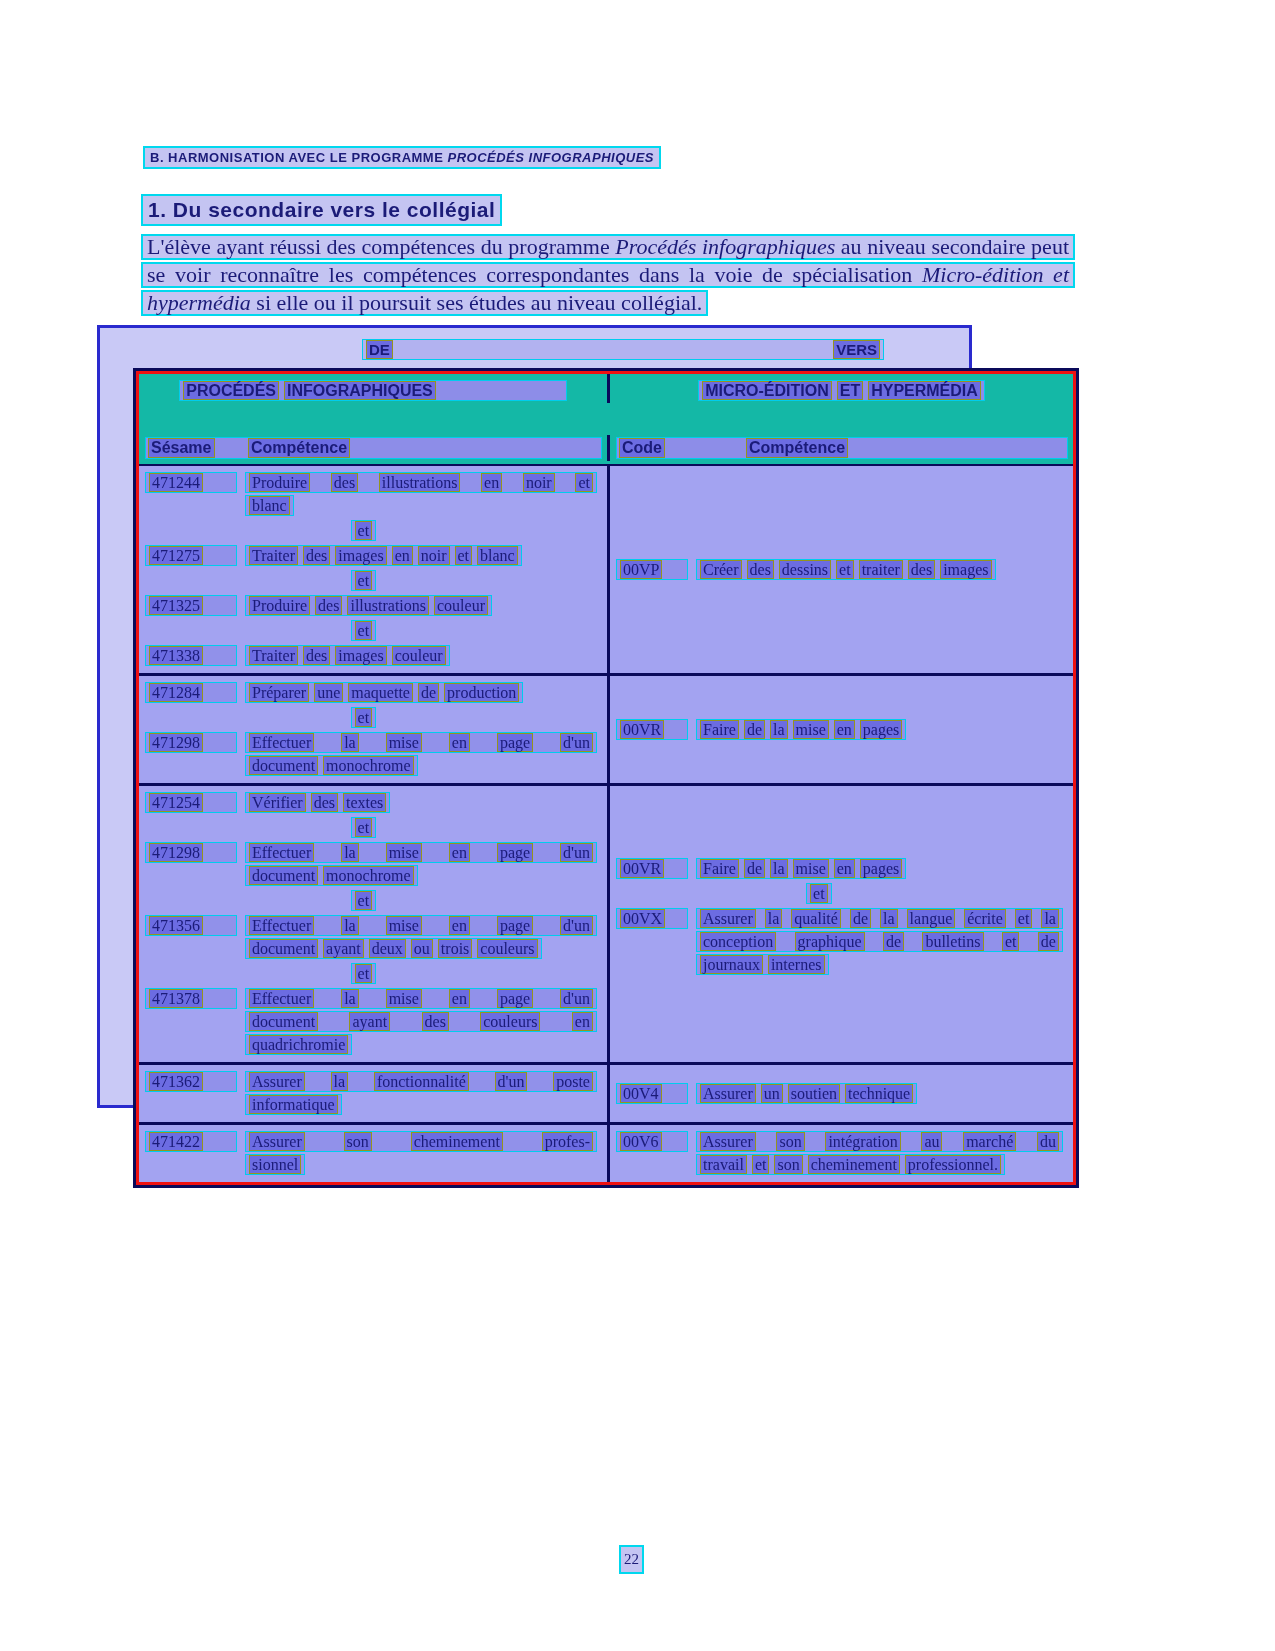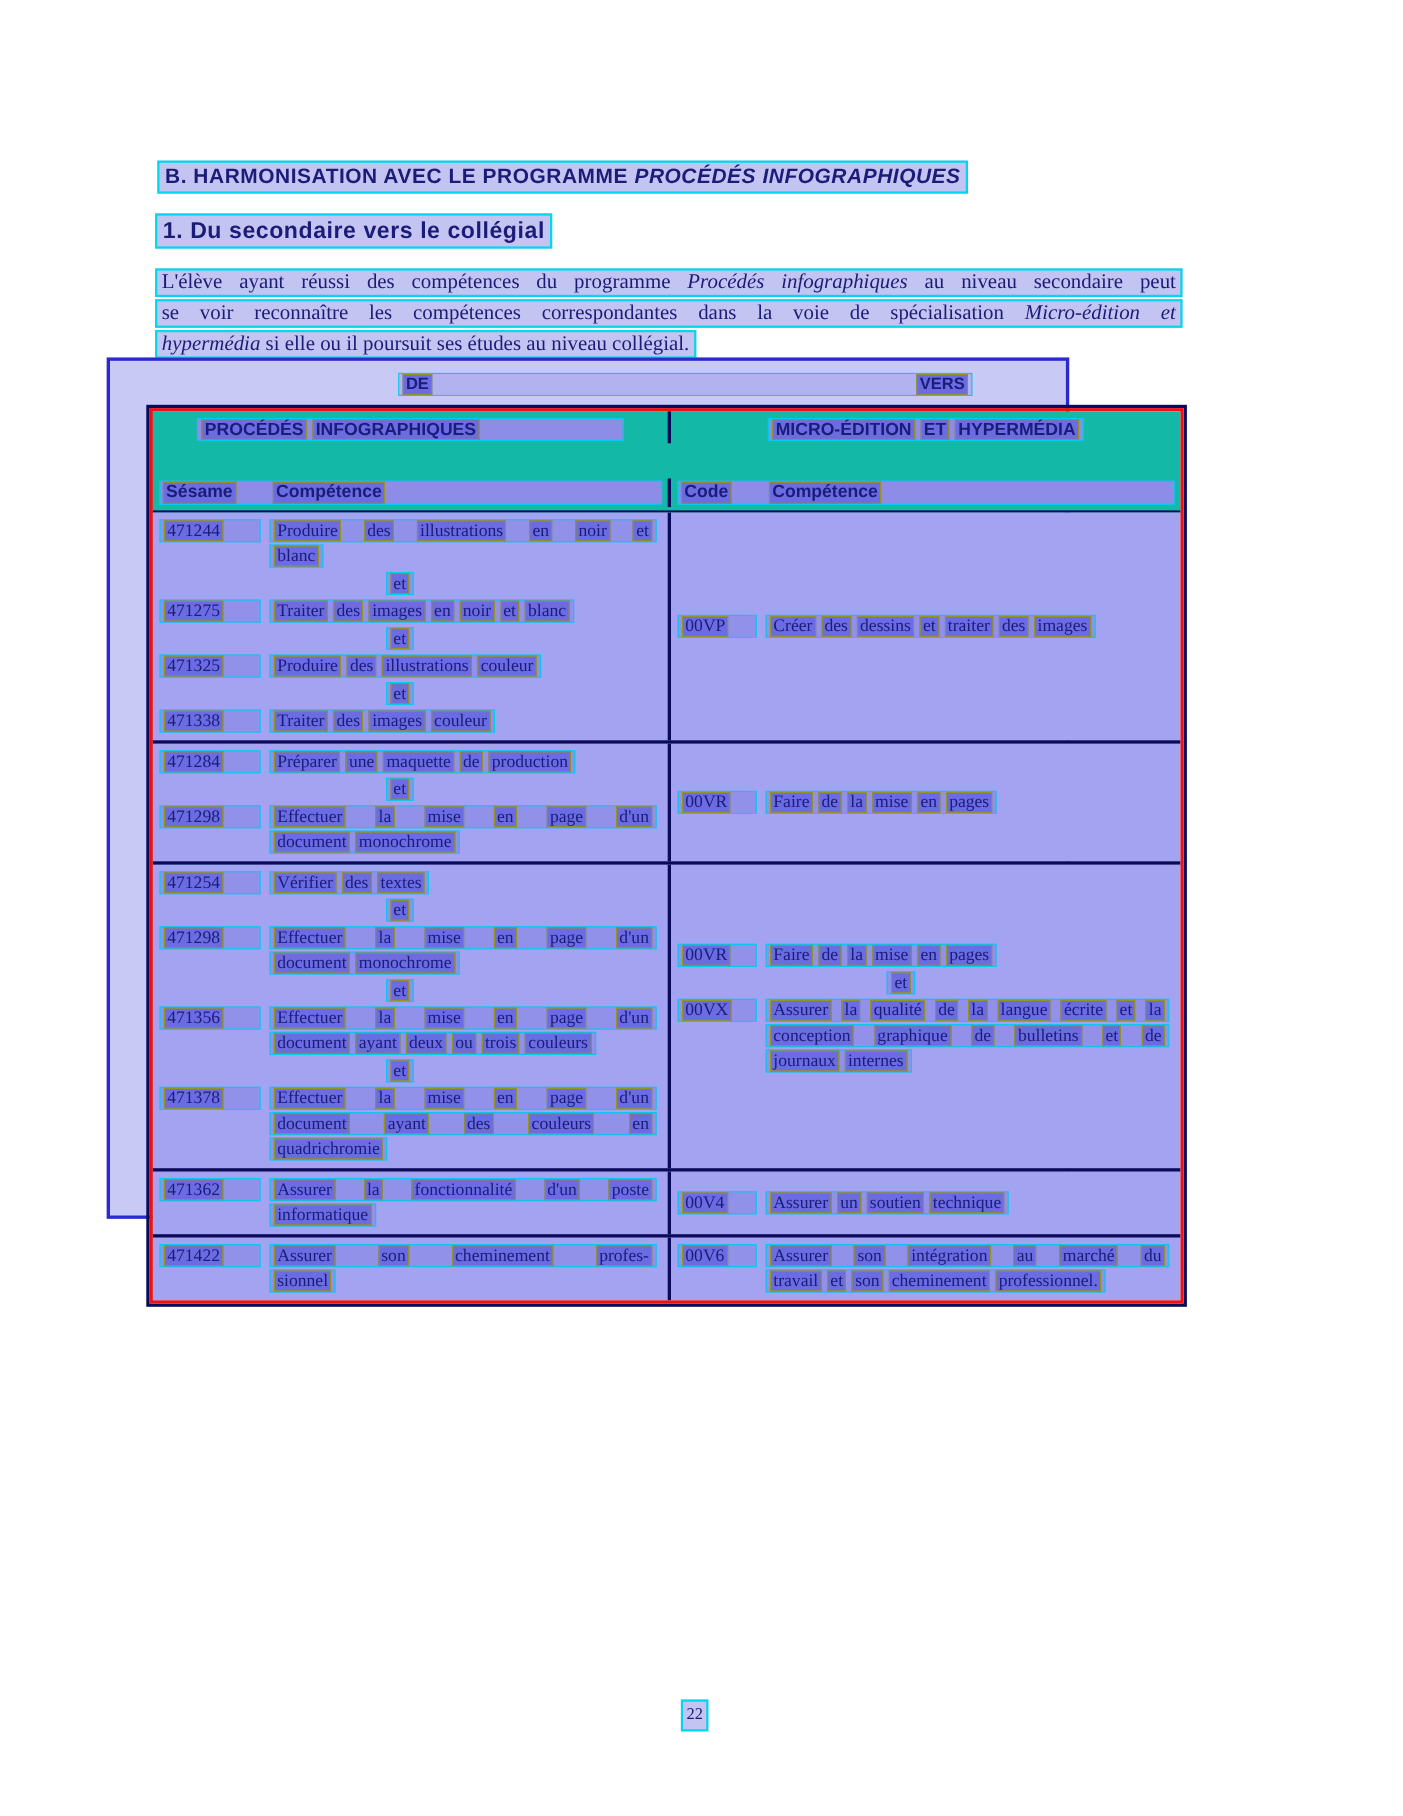"B. HARMONISATION AVEC LE PROGRAMME" #heading-b { font-size: 19px -> 13px }
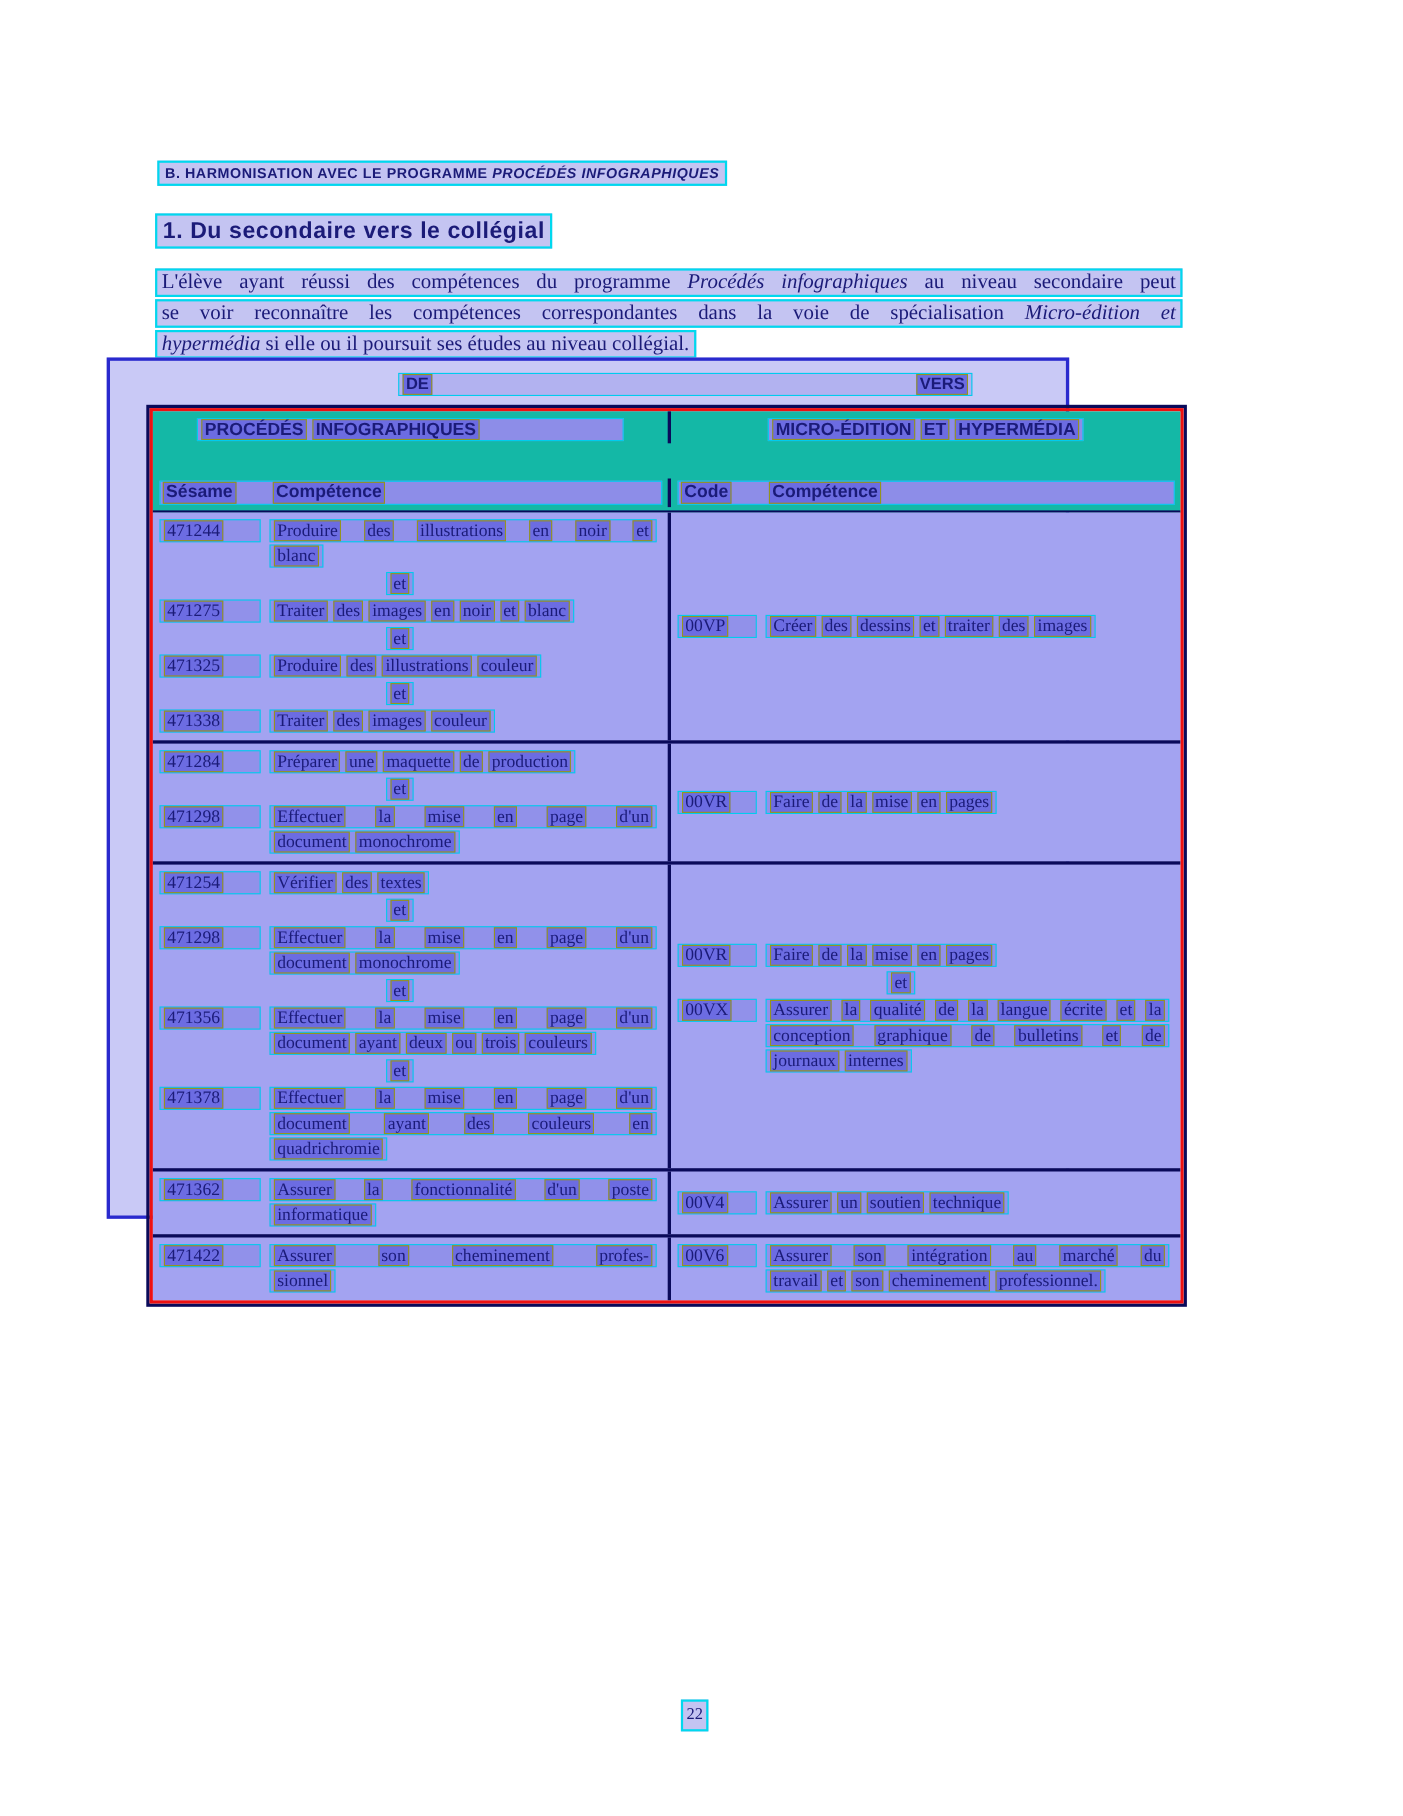"L'élève ayant réussi des compétences" #paragraph { font-size: 19px -> 22px; top: 244px -> 234px }
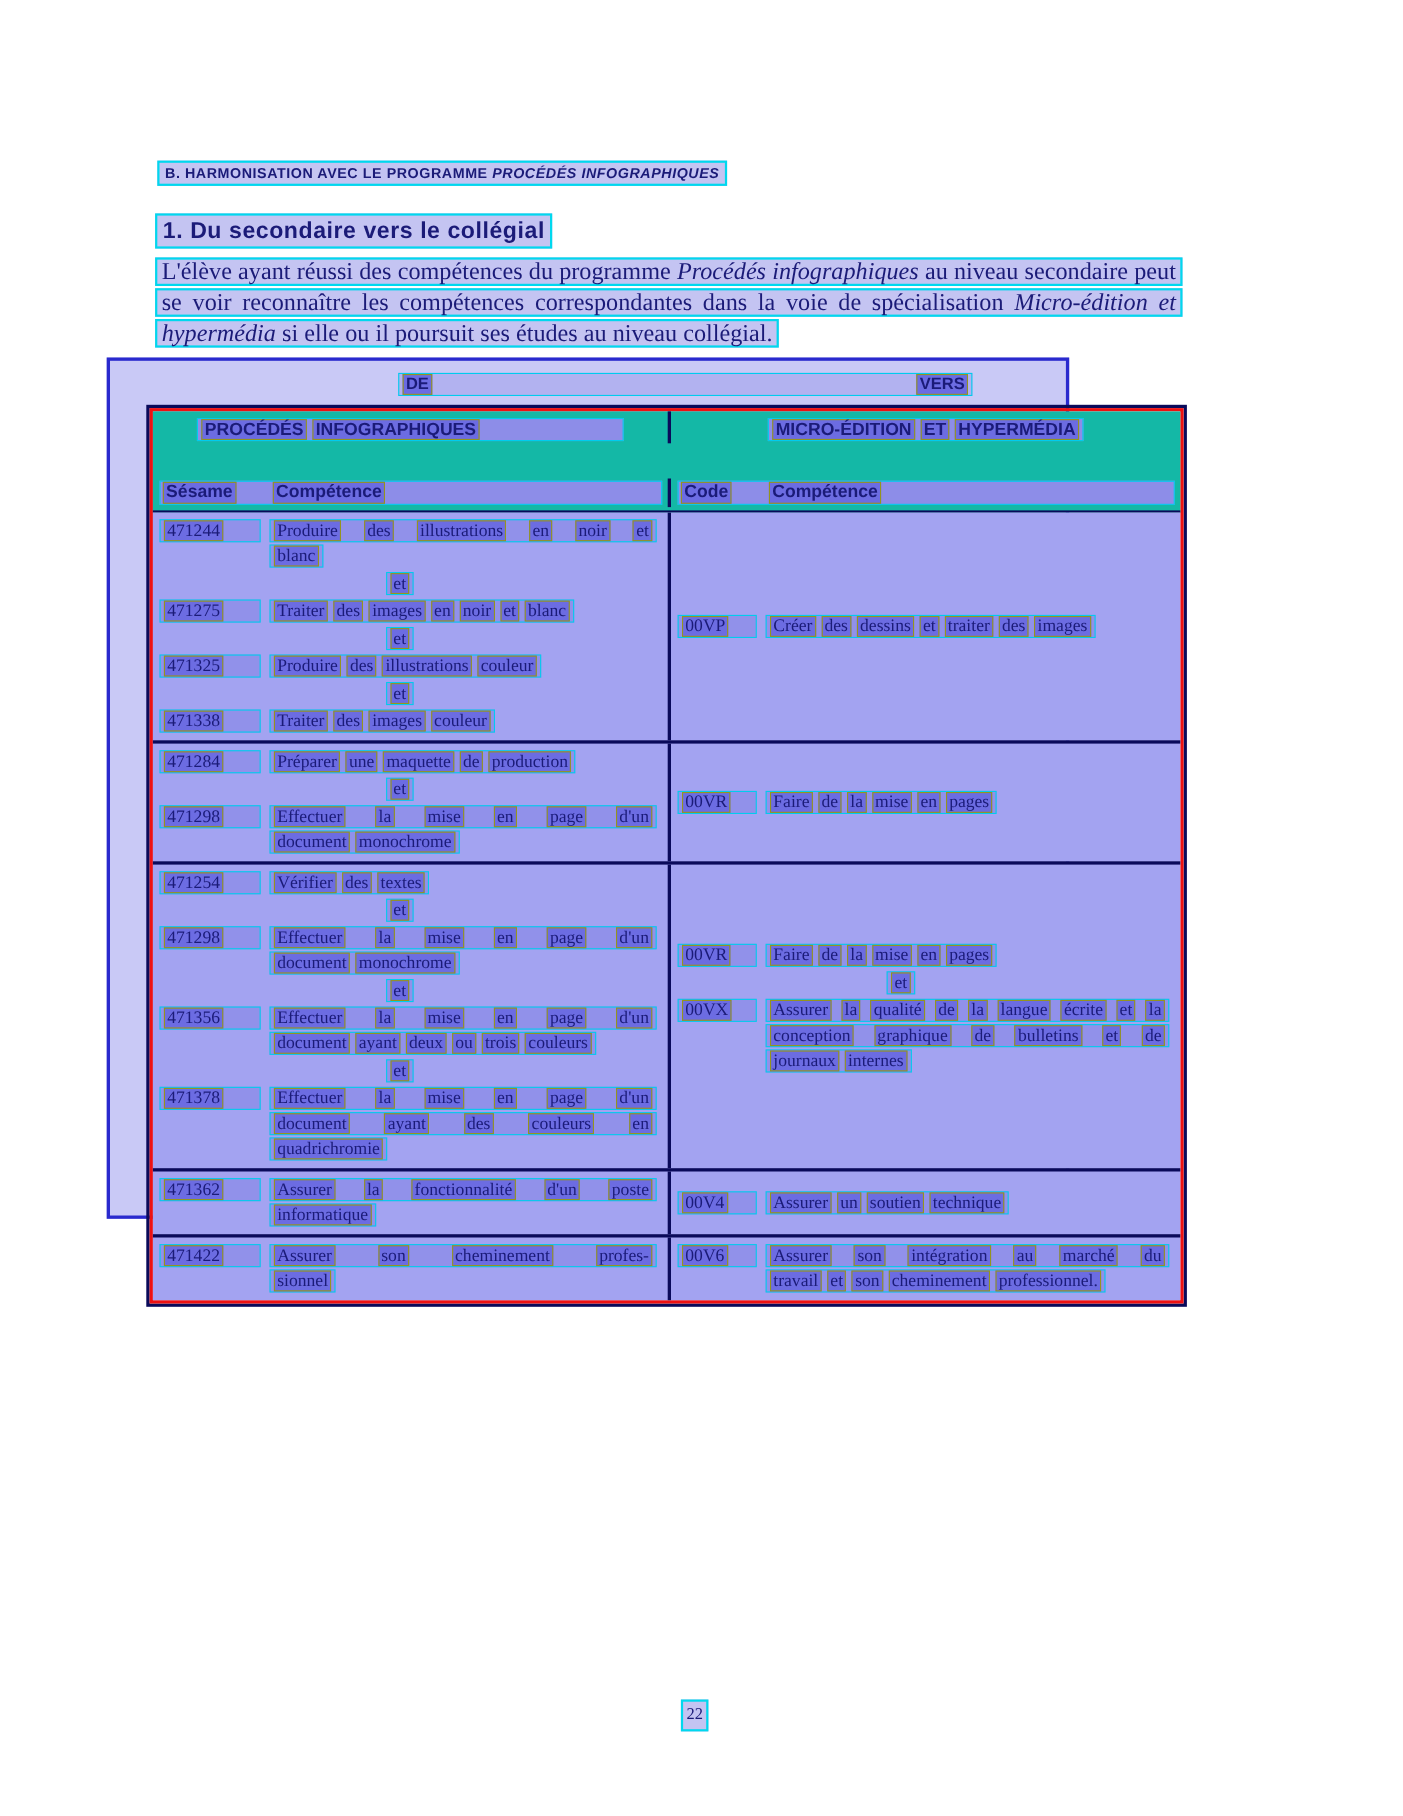"Code" #right-colhead { gap: none -> 47px }
